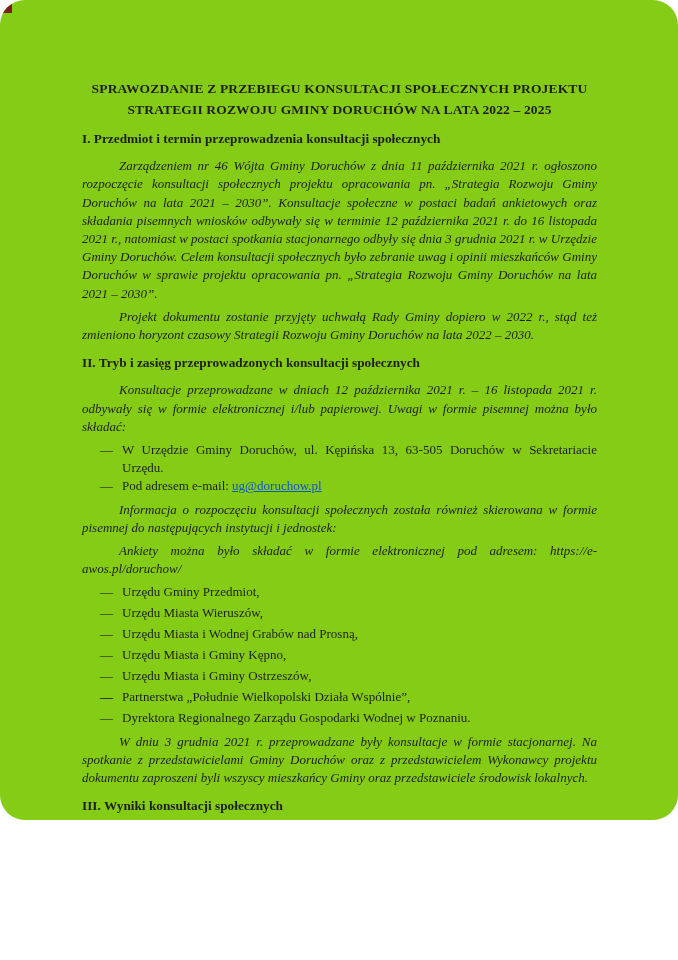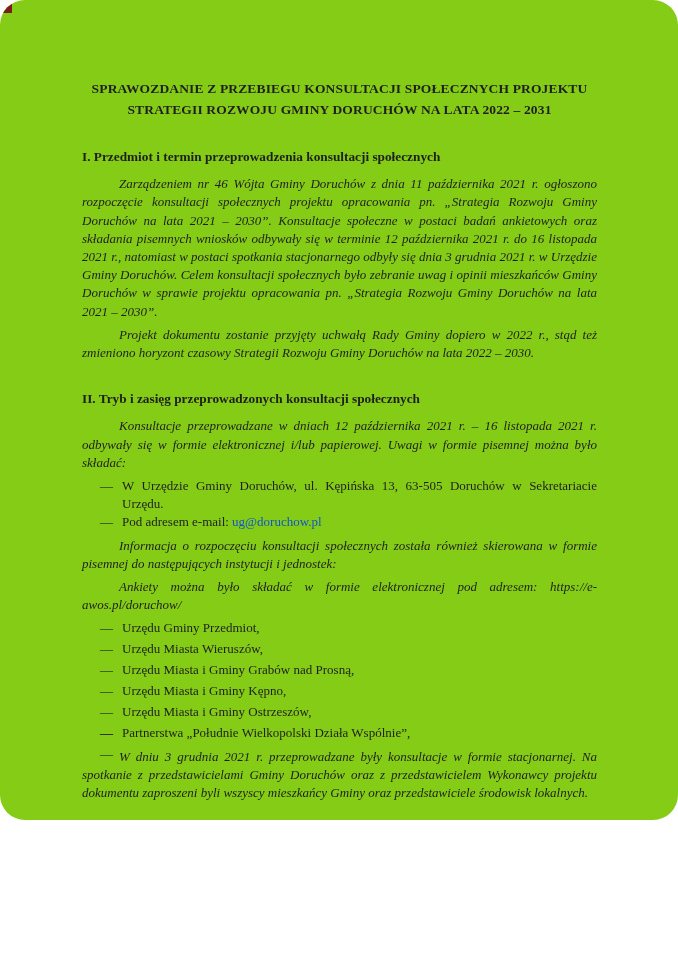"STRATEGII ROZWOJU GMINY DORUCHÓW NA" div { text: 2031 -> 2025 }
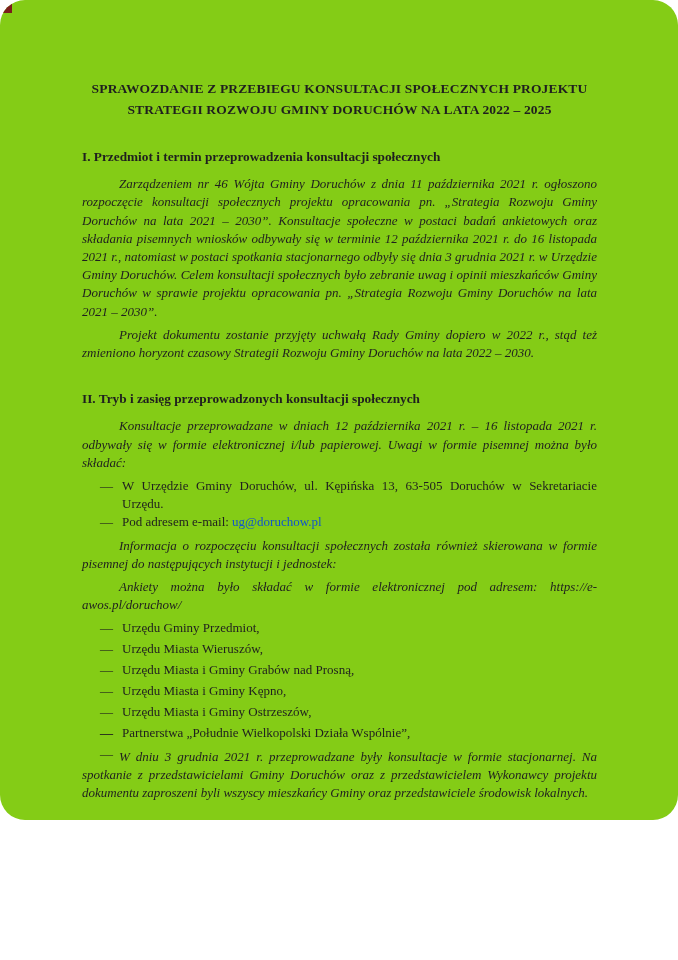"I. Przedmiot i termin przeprowadzenia" .heading { margin-top: 28px -> 10px }
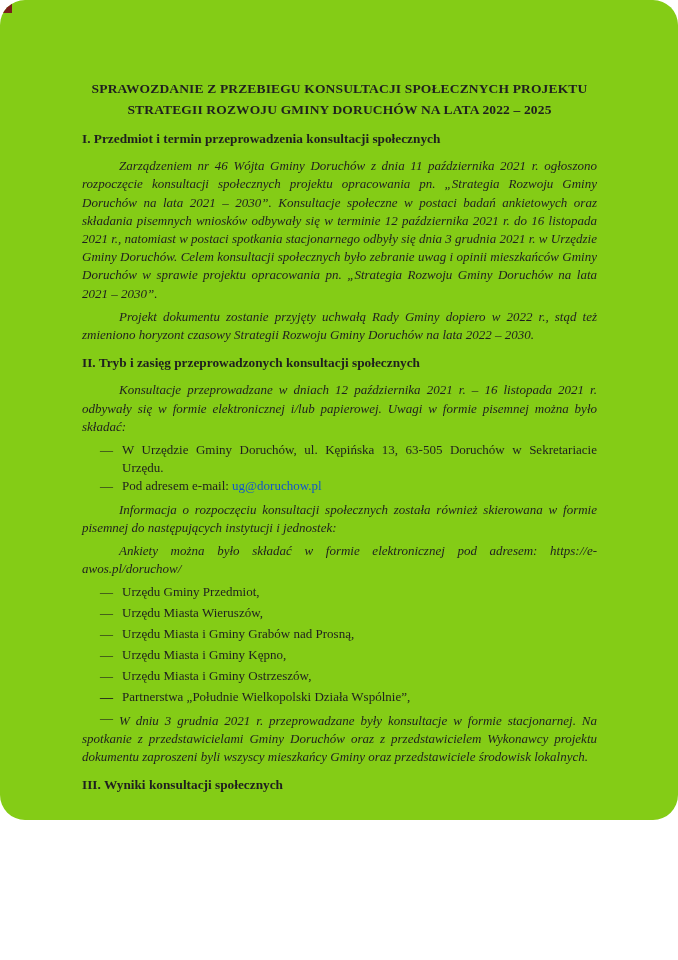"ug@doruchow.pl" a.link { text-decoration: none -> underline }
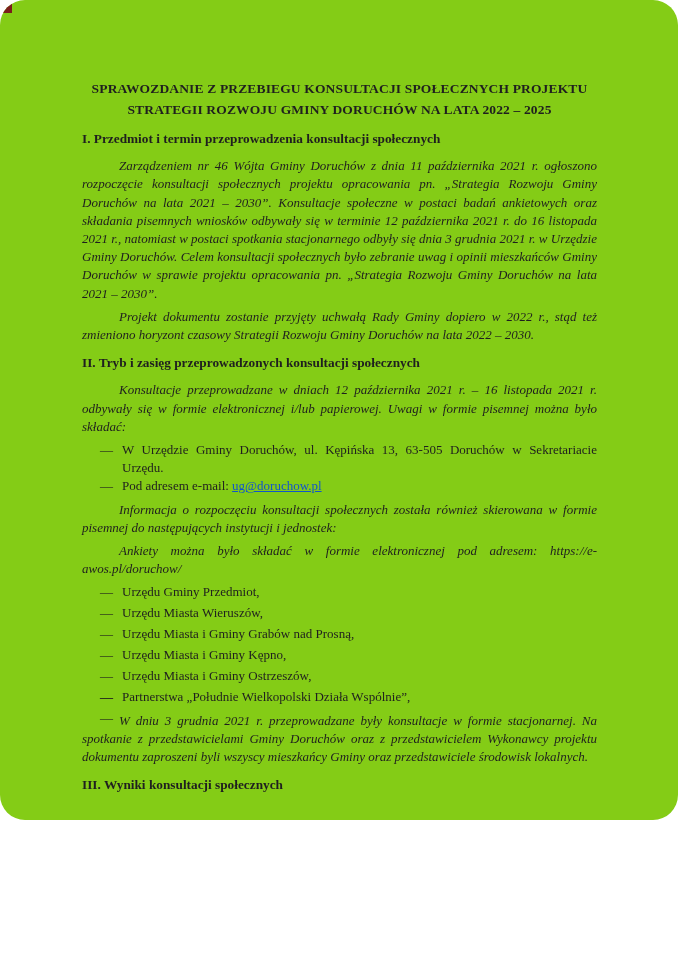"Urzędu Miasta i Gminy Grabów" span { text: Gminy -> Wodnej }
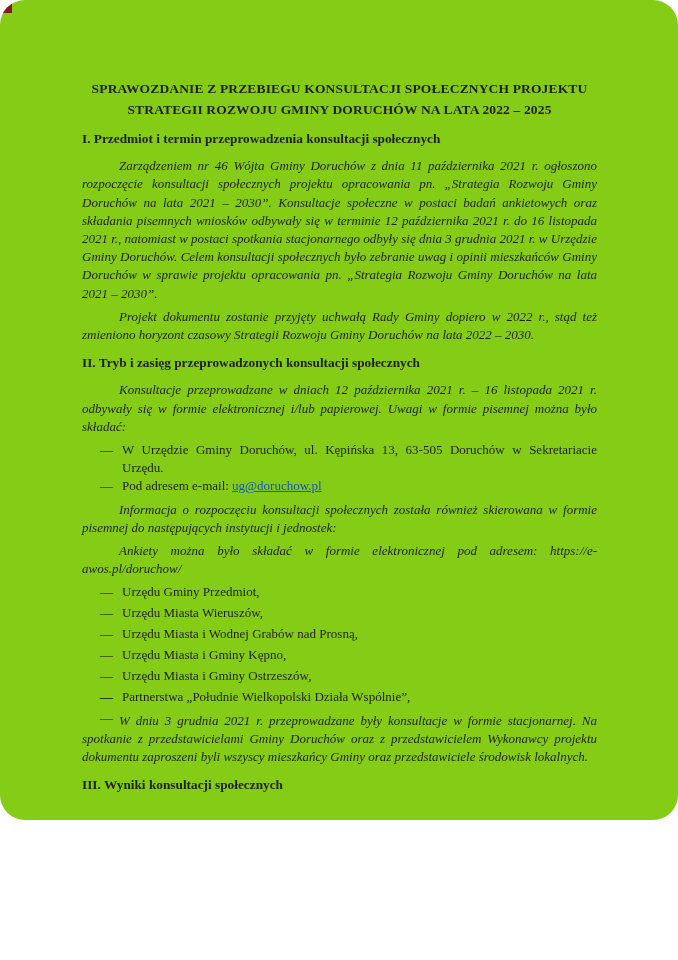"Dyrektora Regionalnego Zarządu" span { html: none -> <span>Dyrektora Regionalnego Zarządu Gospodarki Wodnej w Poznaniu.</span> }
